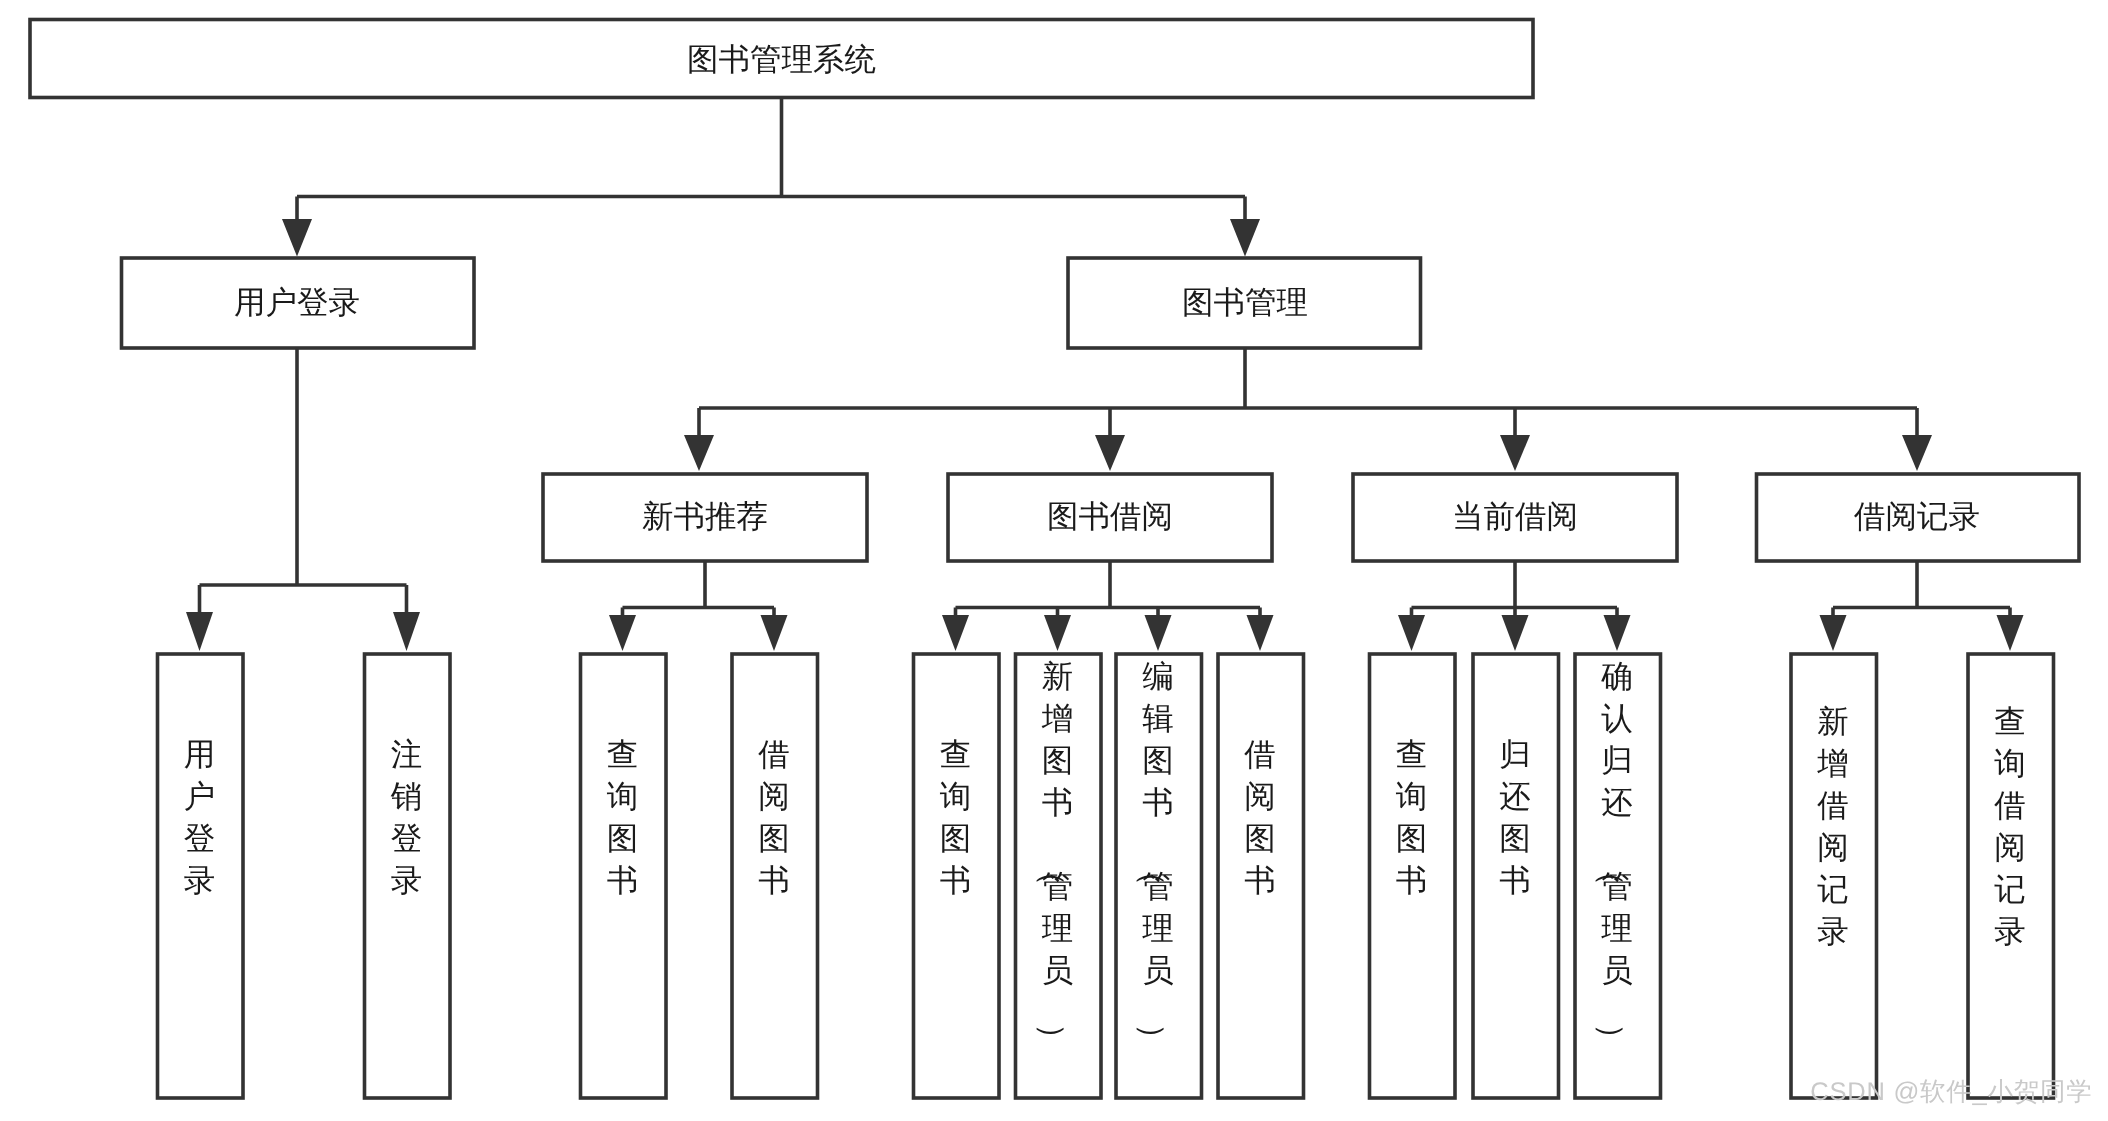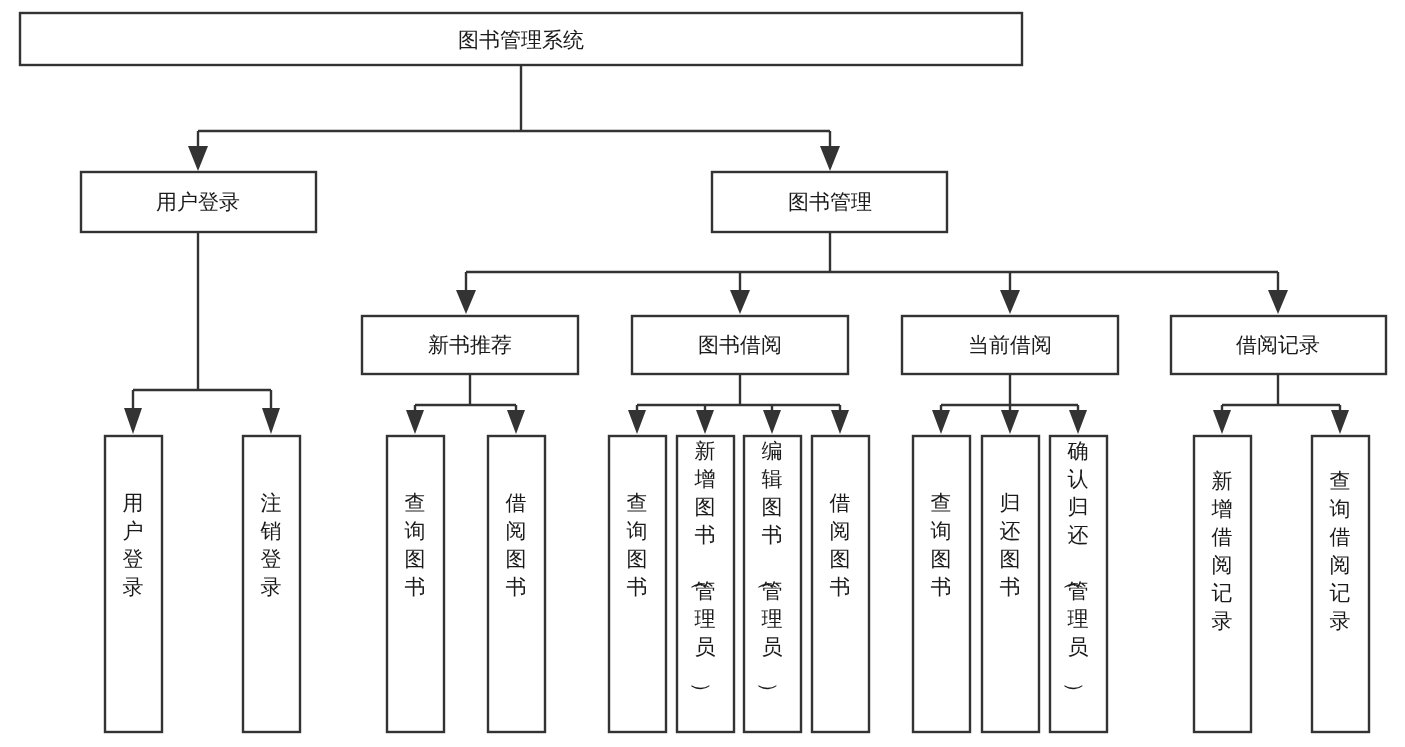"CSDN @软件_小贺同学" div.watermark { html: none -> <div>CSDN @软件_小贺同学</div> }
